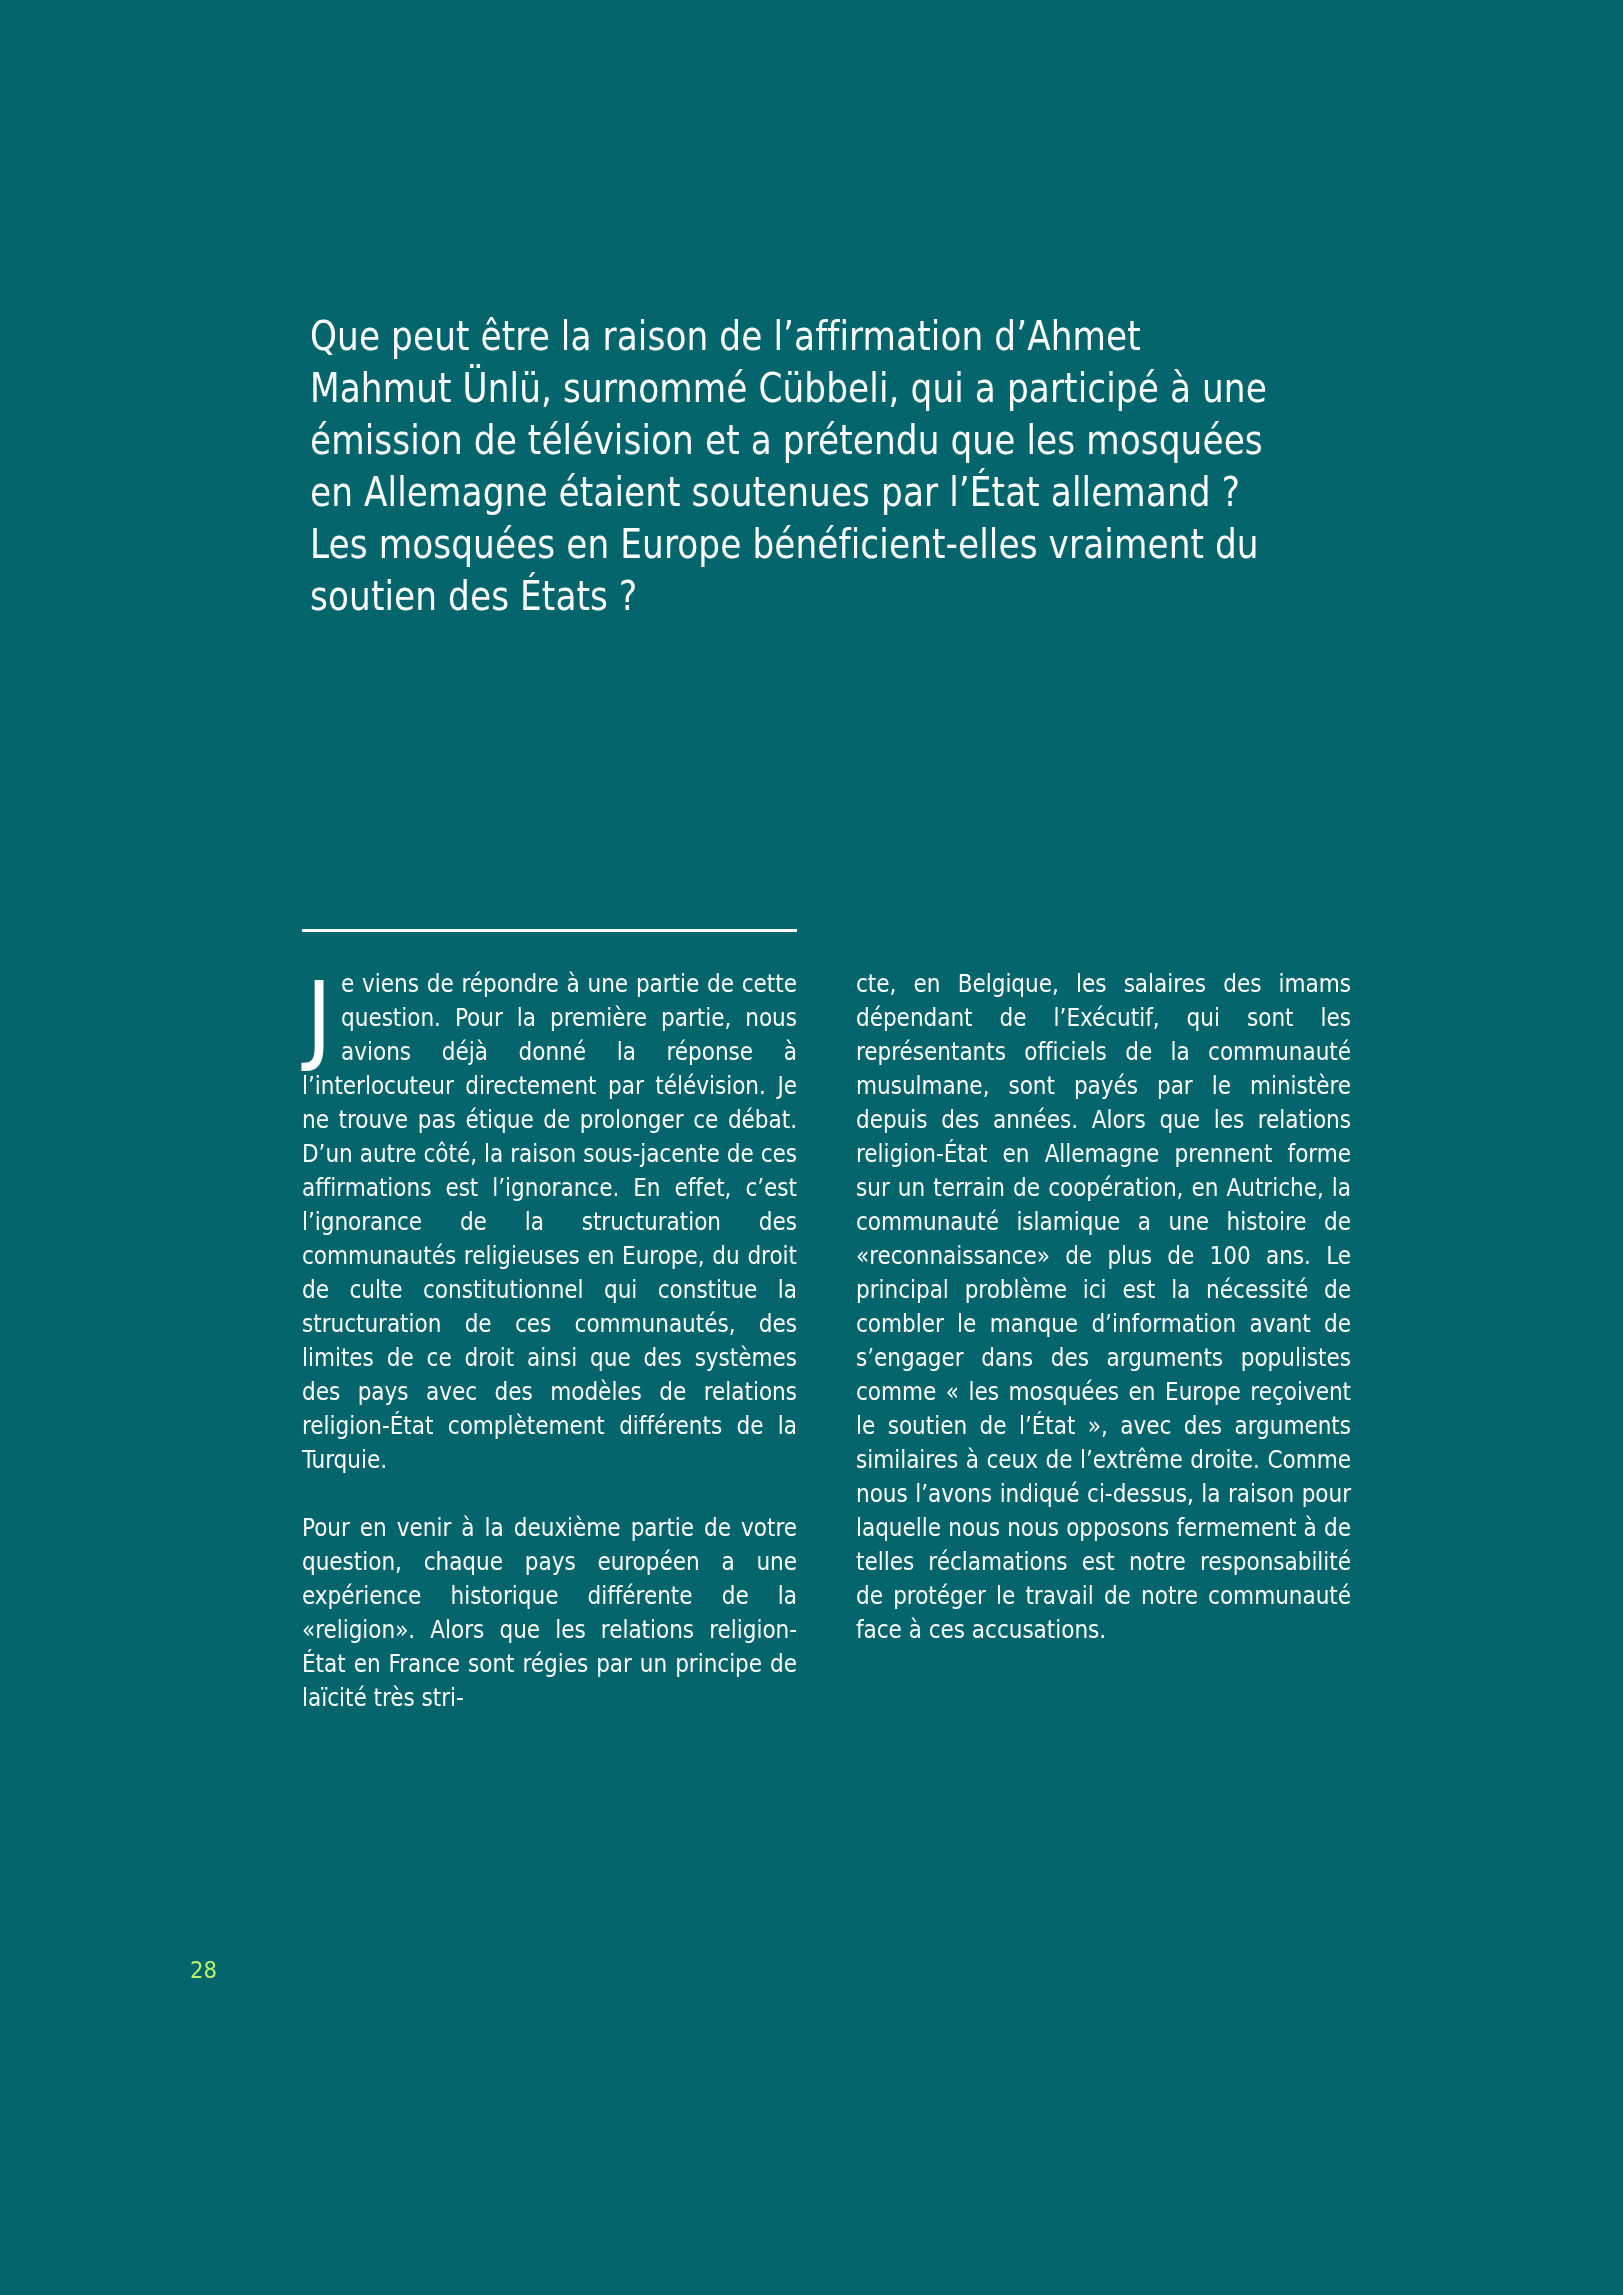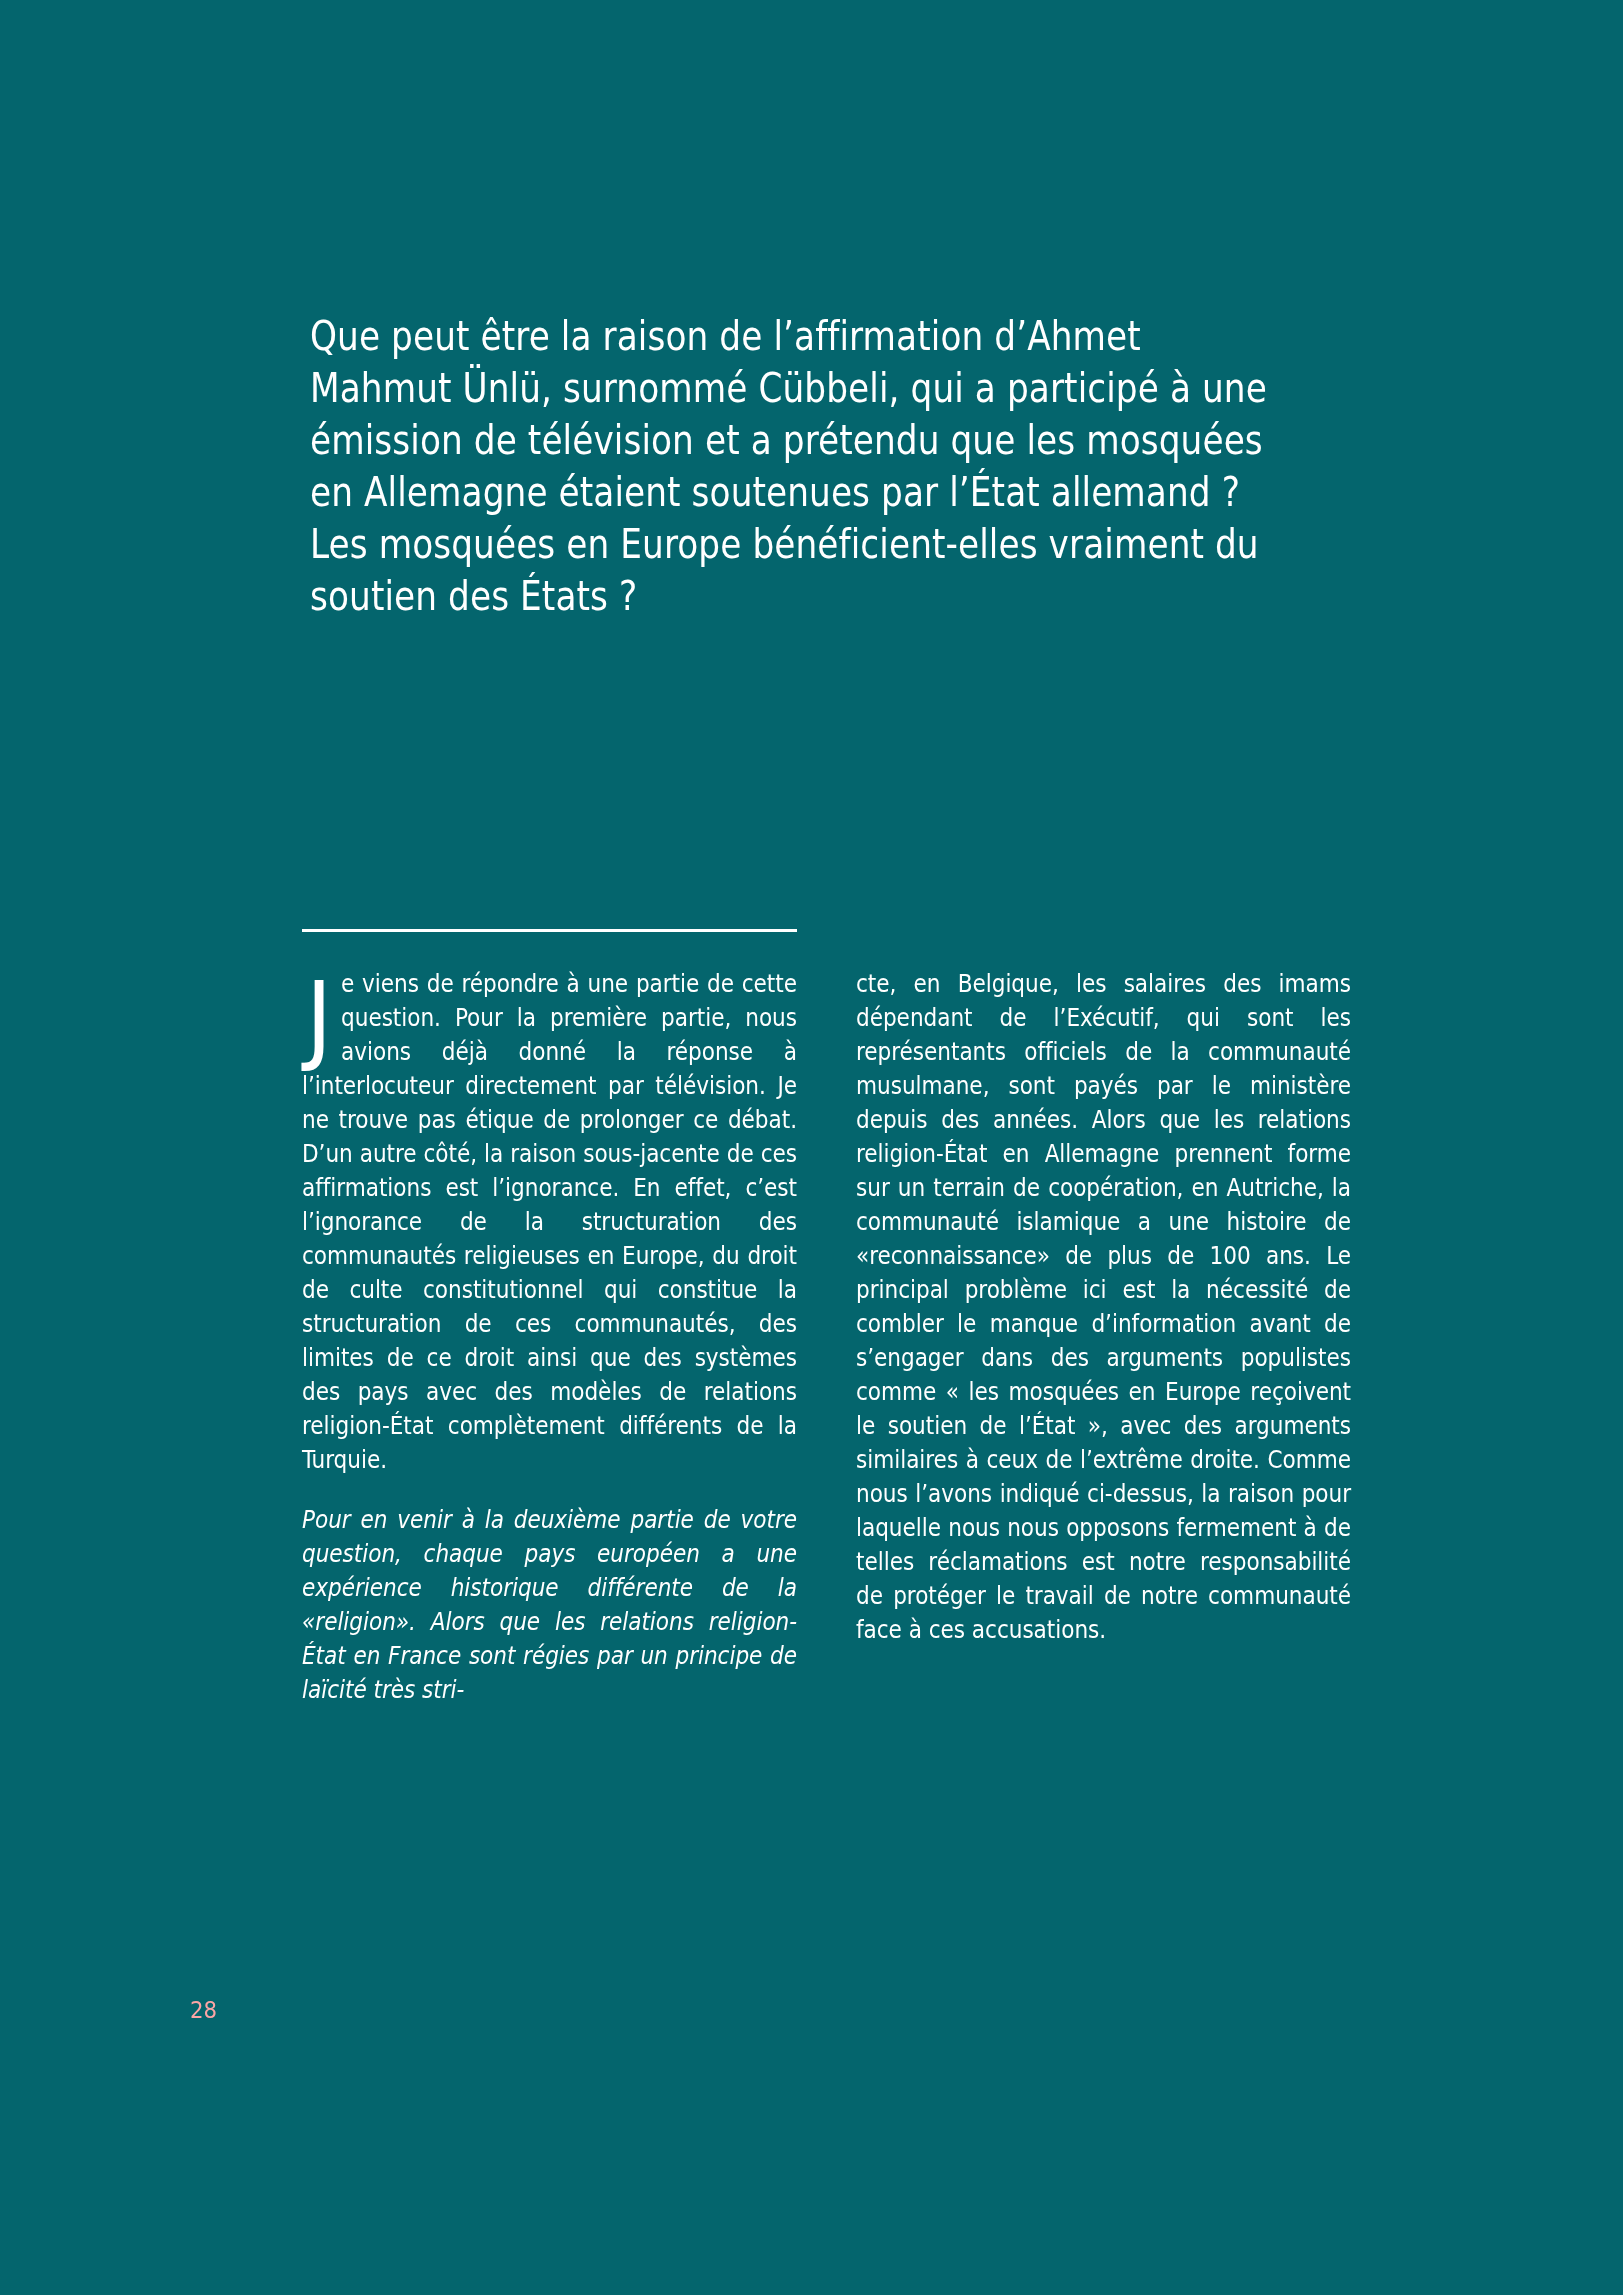"Pour en venir à la" .body-text + .body-text { font-style: italic -> none; margin-top: 26px -> 34px }
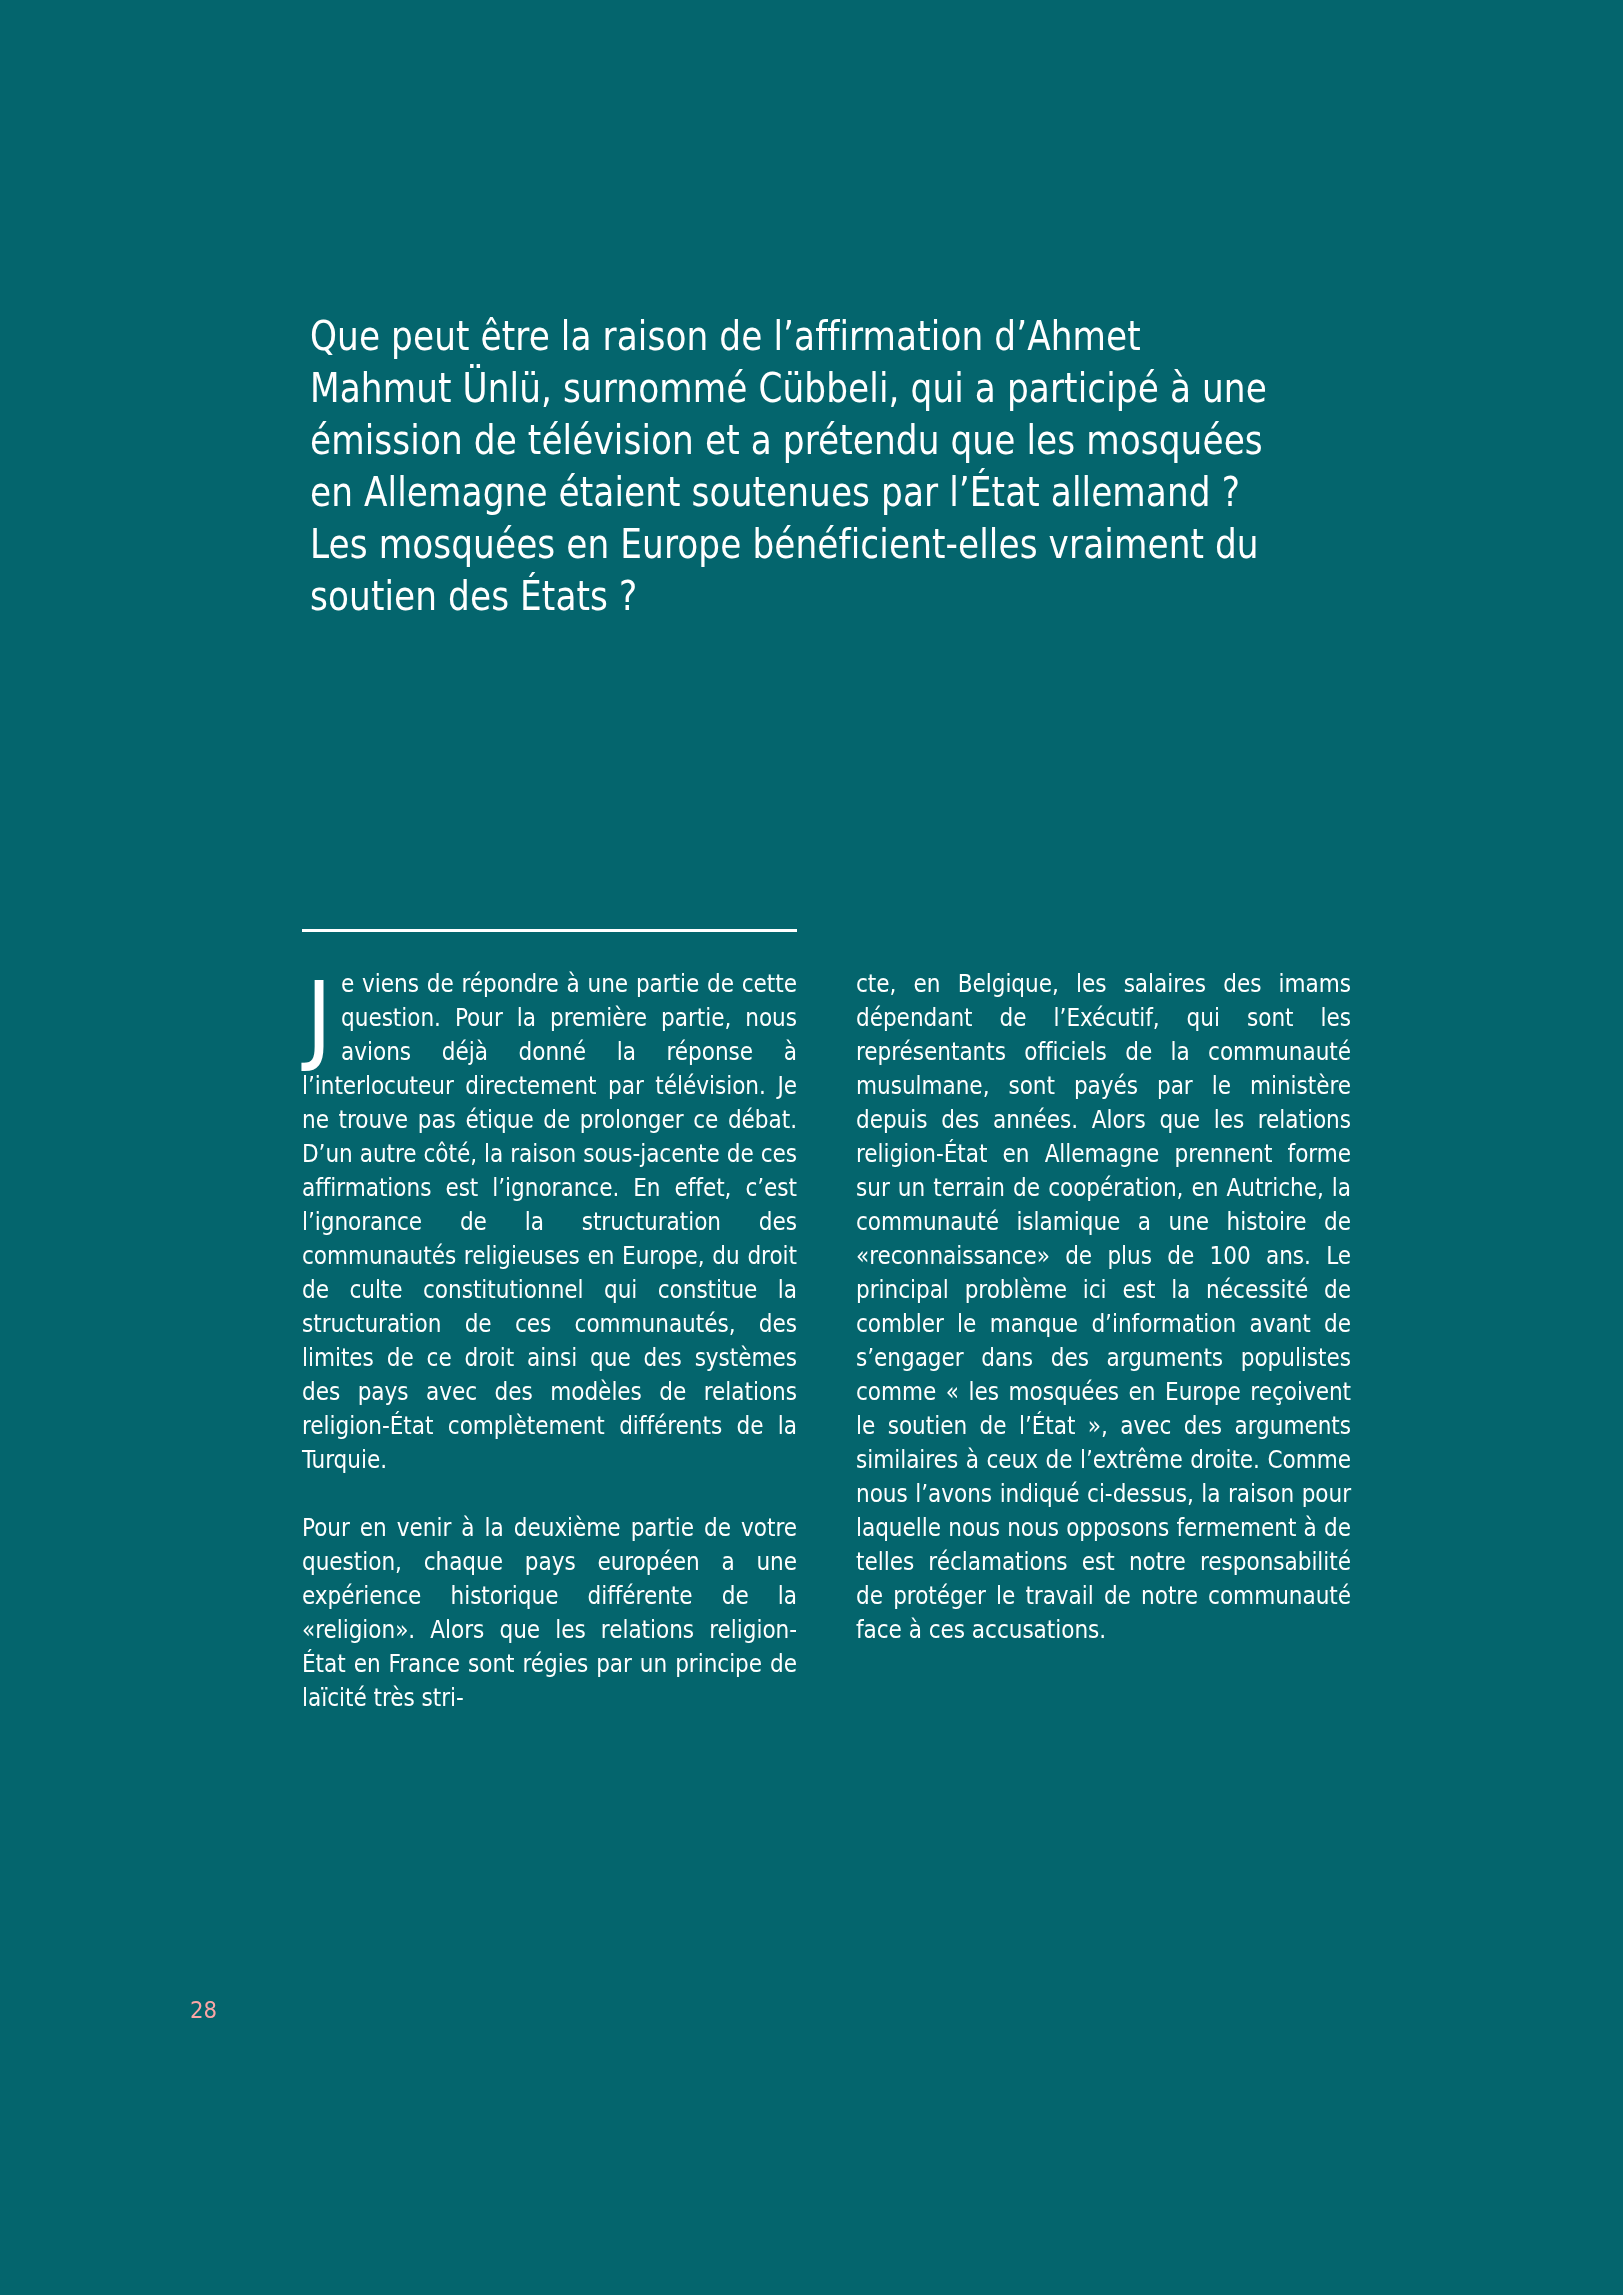"28" .page-number { color: #fca5a5 -> #bef264; top: 1996px -> 1956px }
